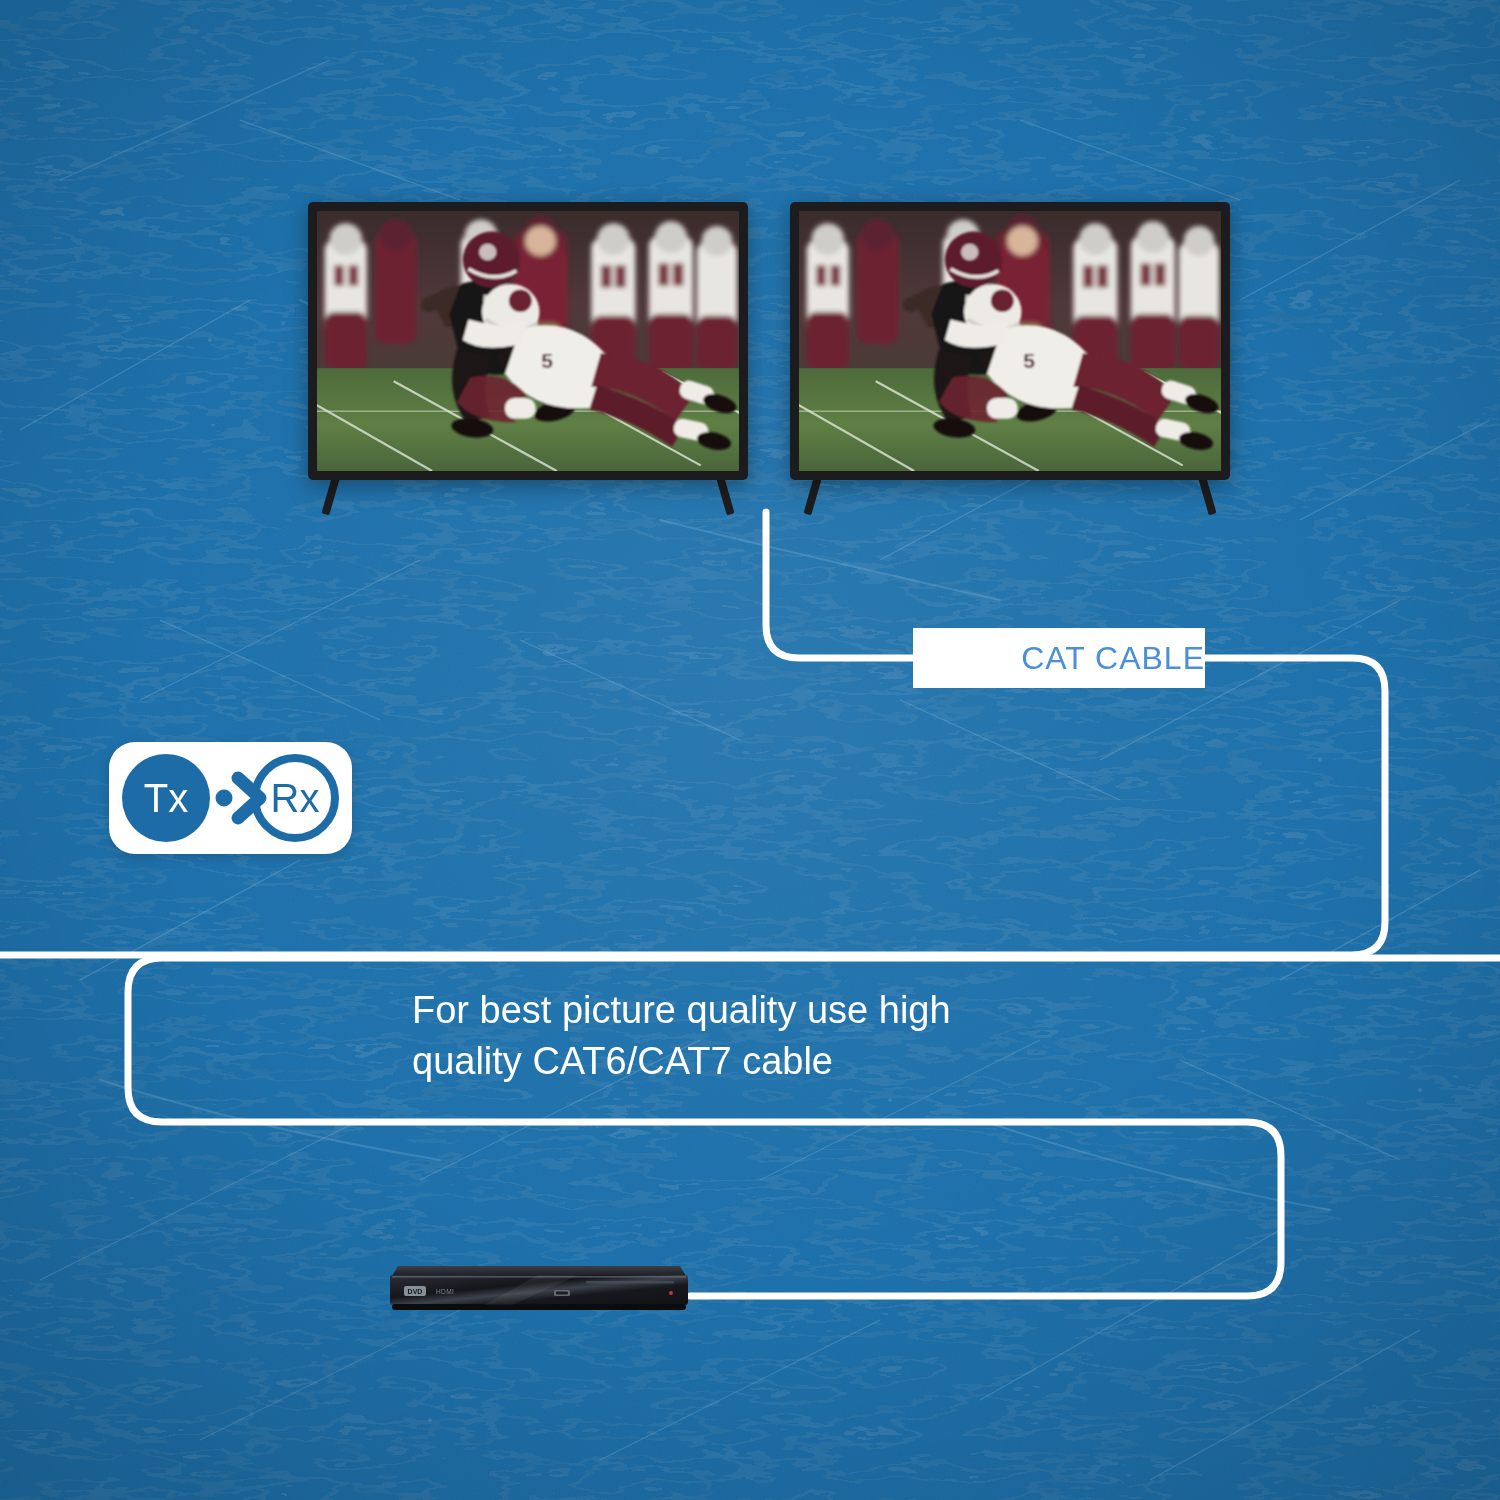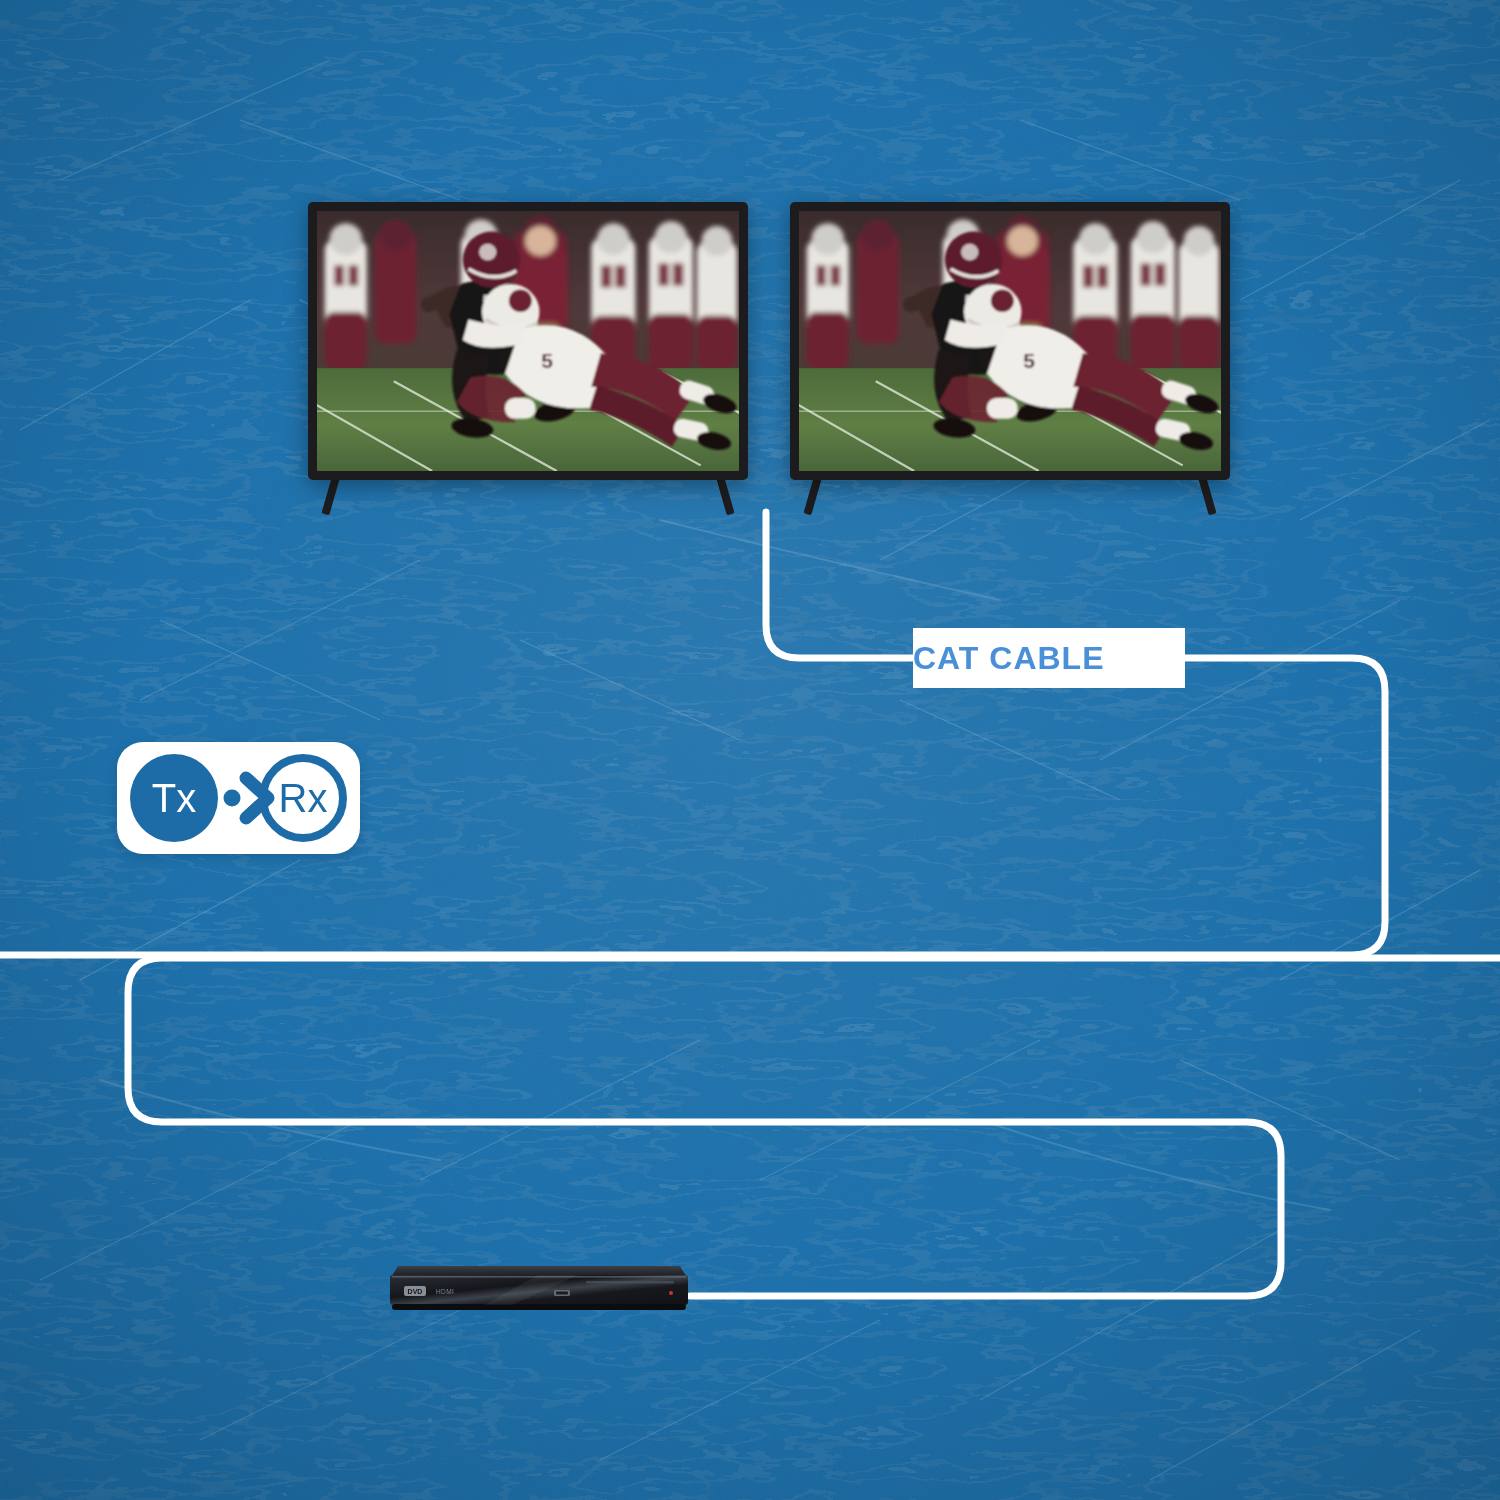"CAT CABLE" .cat-tag { font-weight: 700 -> 400; justify-content: flex-start -> flex-end; padding-left: none -> 20px }
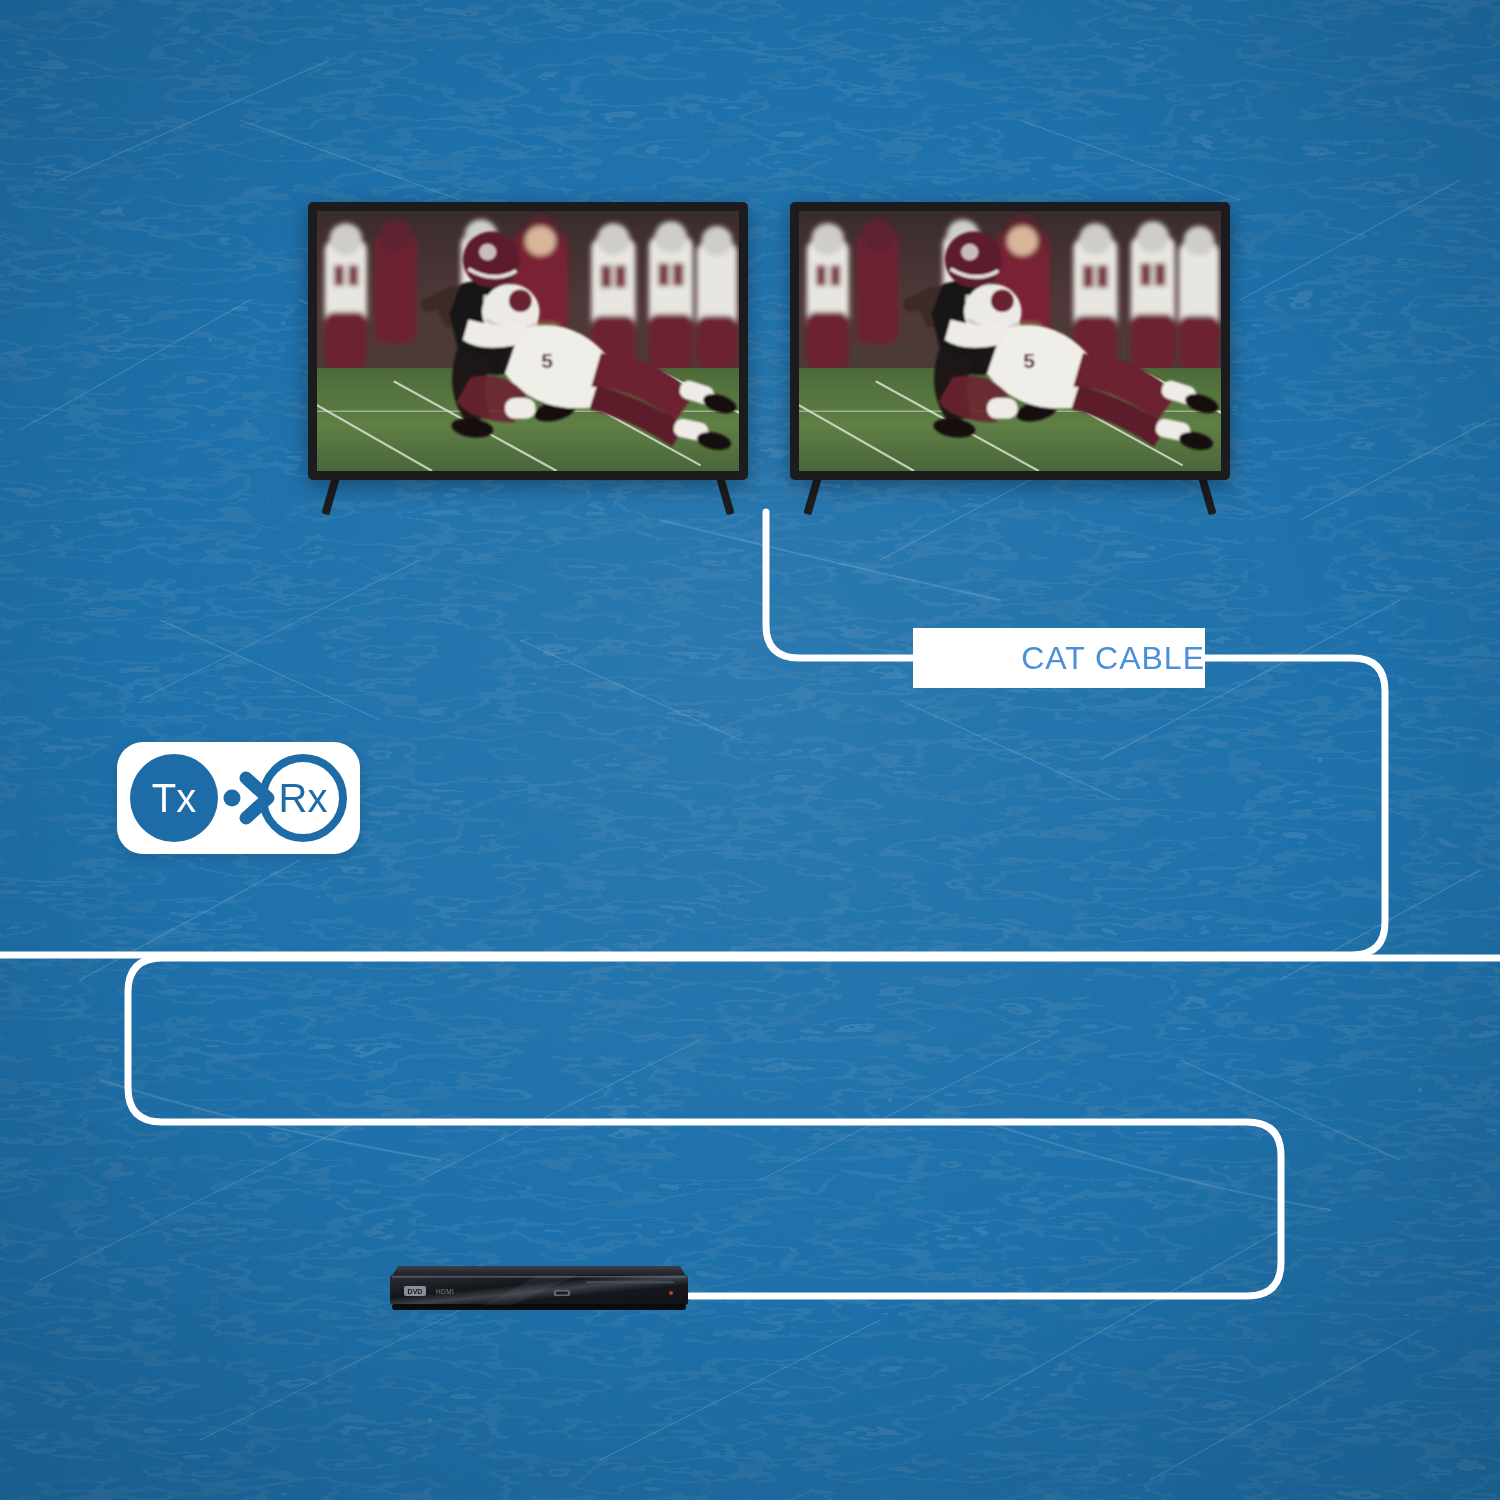"Tx" div.txrx-badge { left: 117px -> 109px }
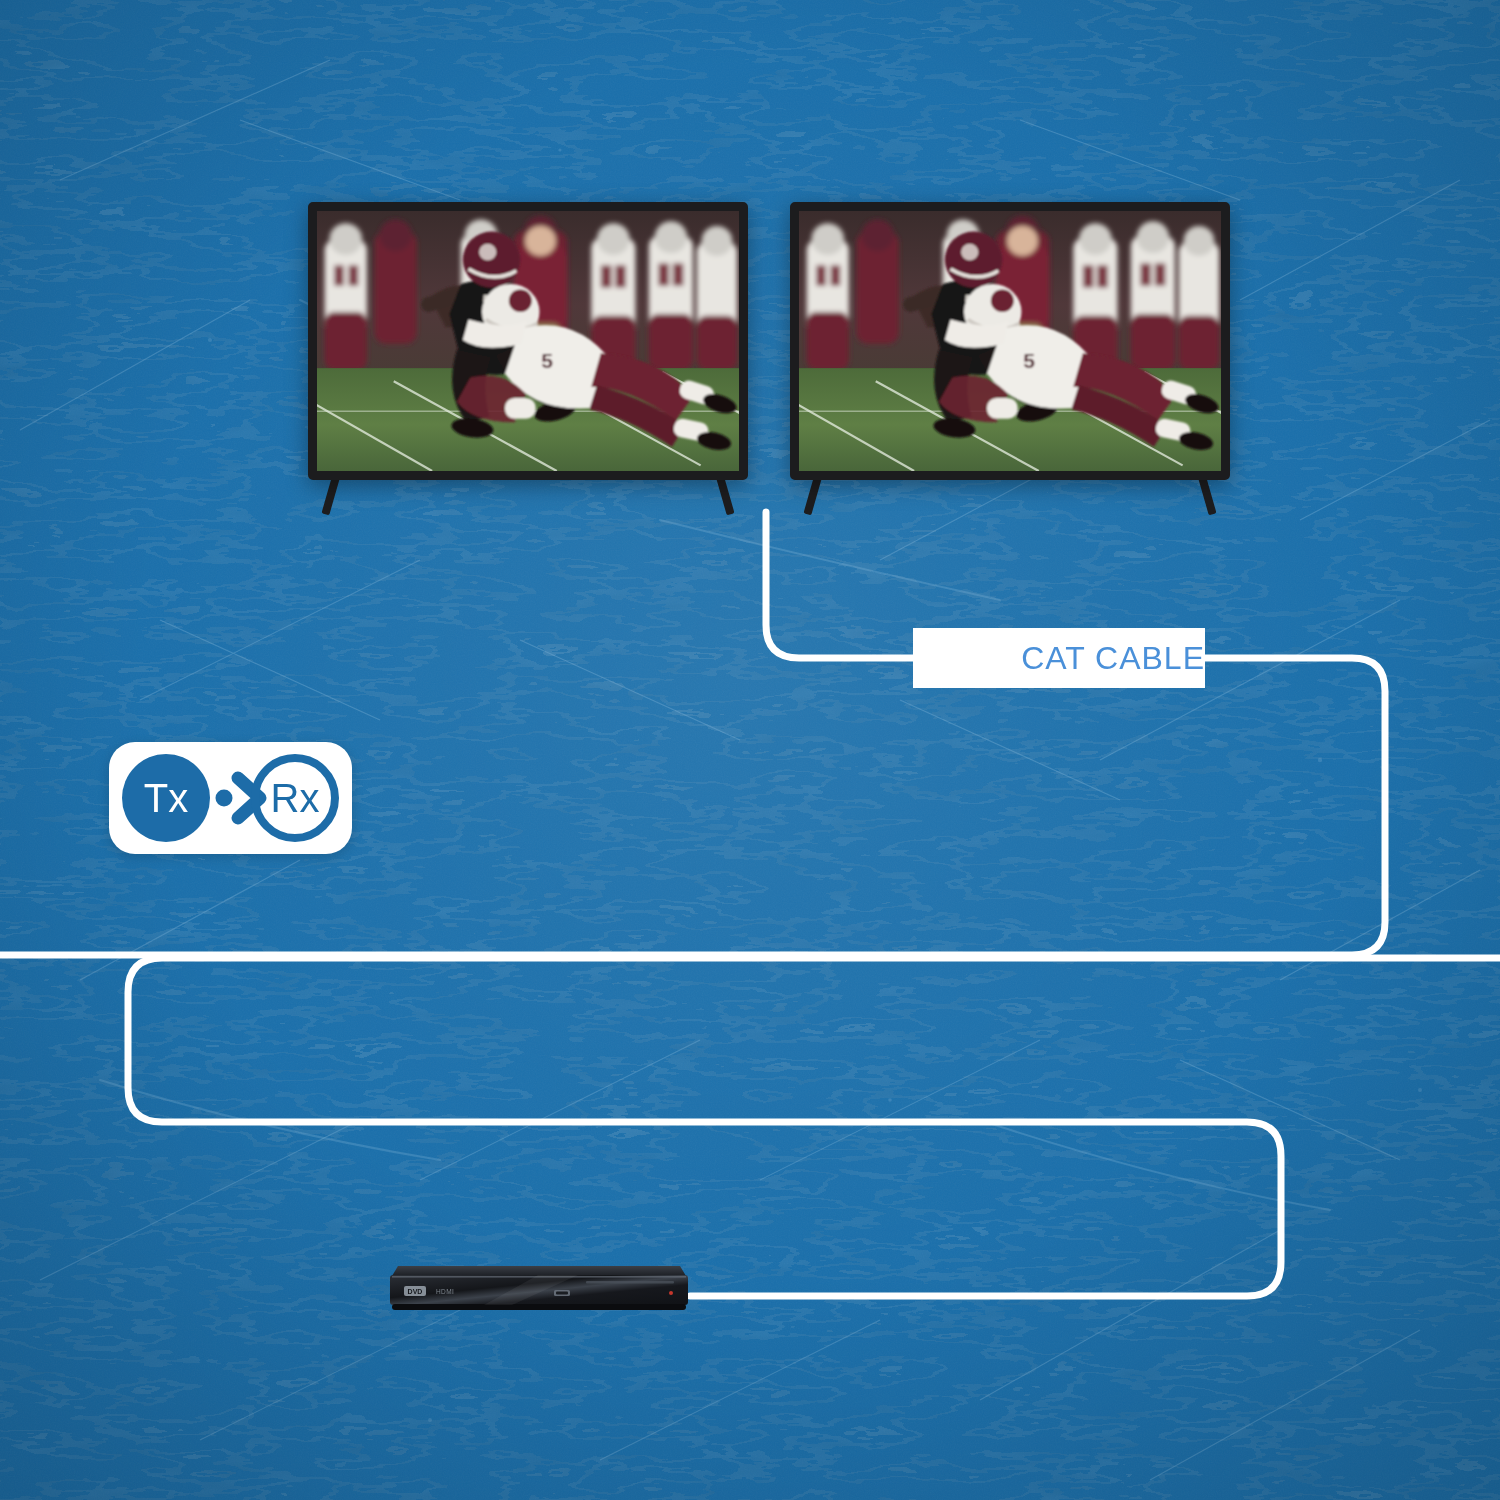"For best picture quality use" div.subtext { html: none -> <div>For best picture quality use high quality CAT6/CAT7 cable</div> }
